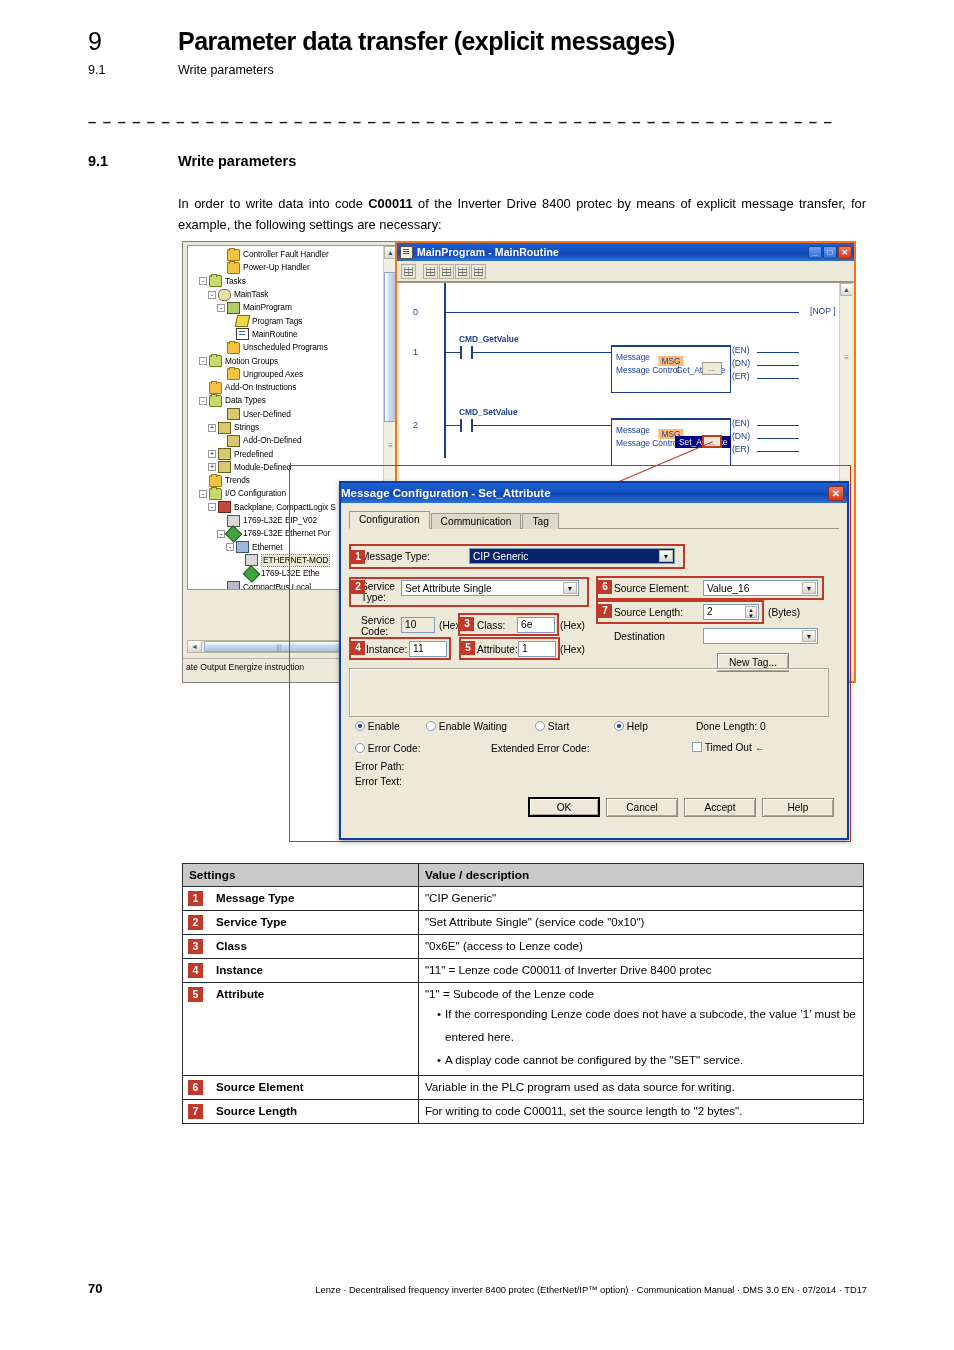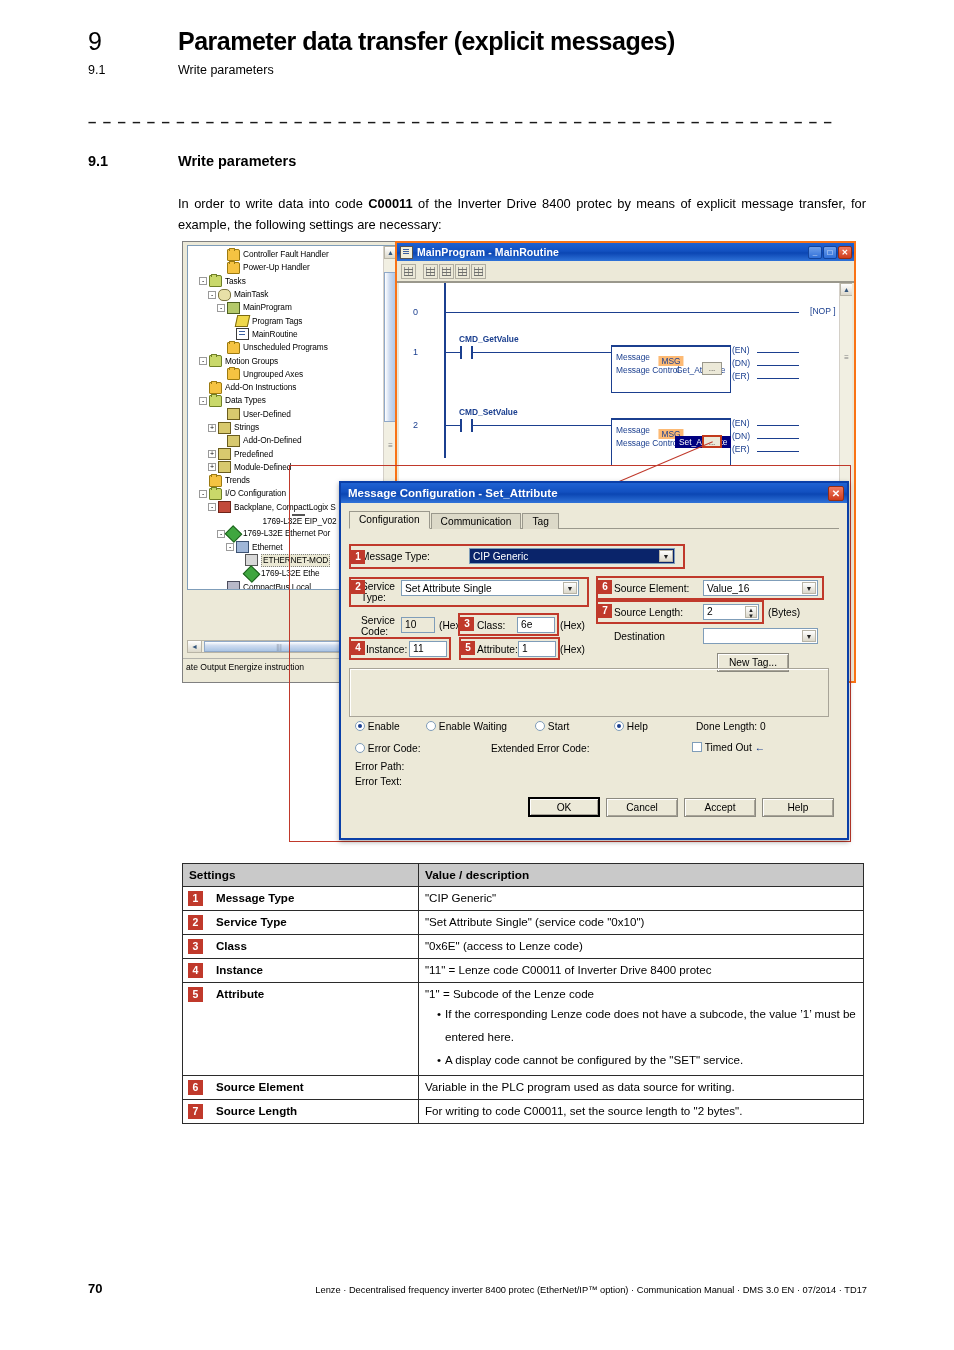"Message Configuration - Set_Attribute" .dlg-title { padding-left: 7px -> none }
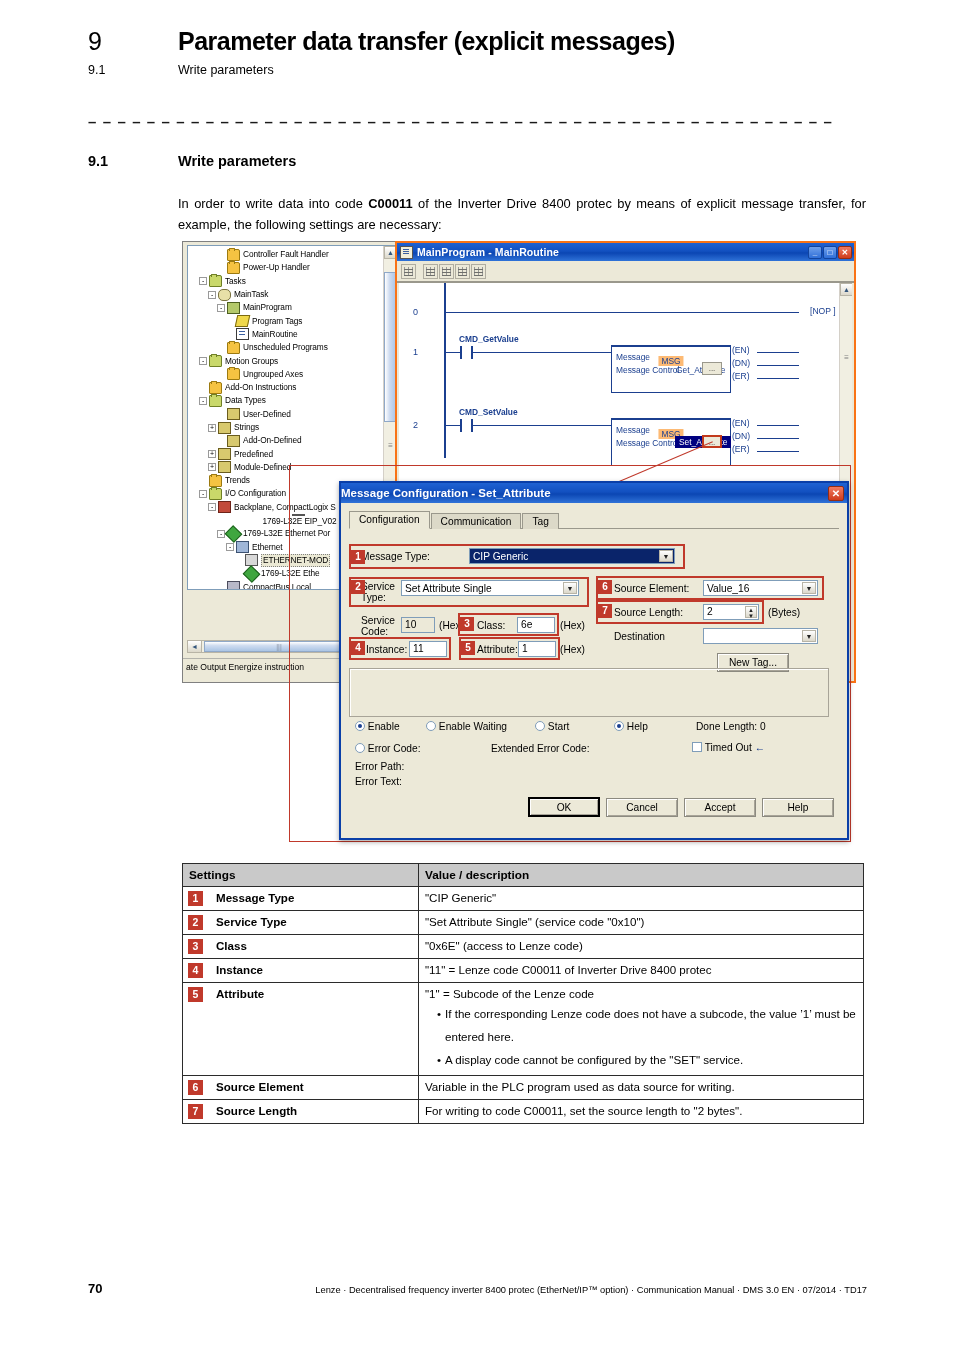"1769-L32E EIP_V02" div.tnode { flex-direction: column -> none }
